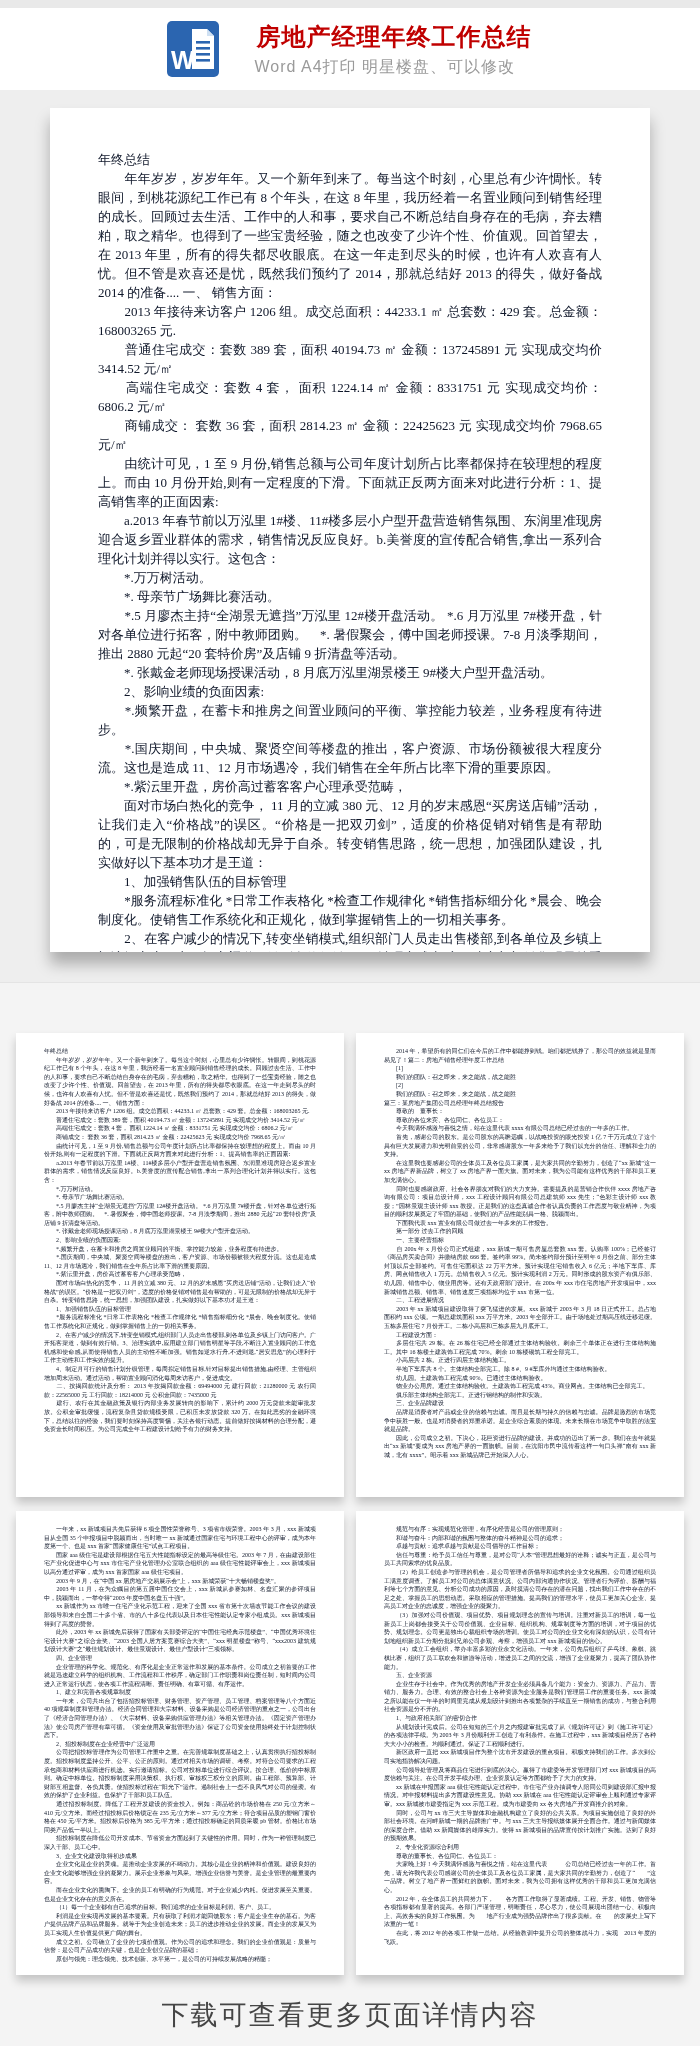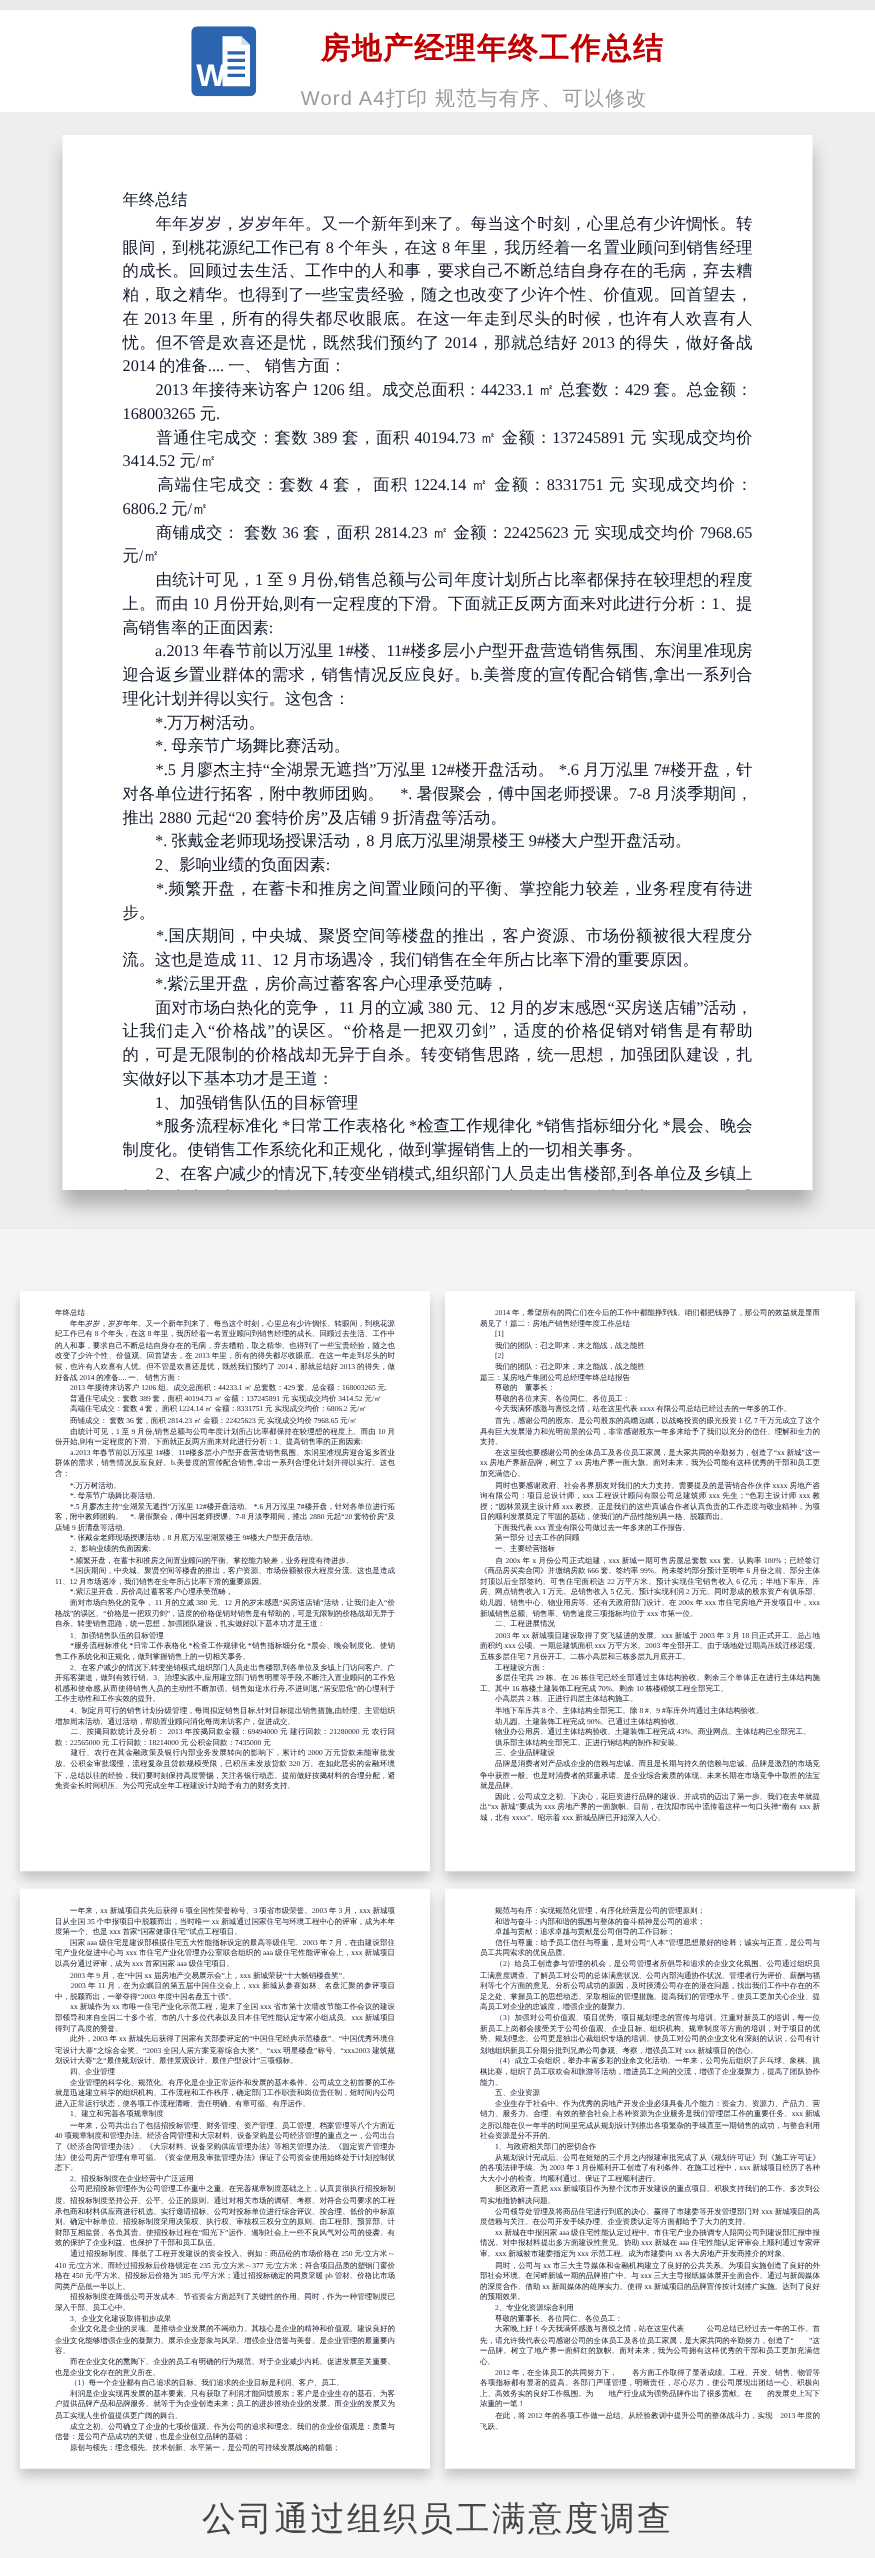"房地产经理年终工作总结" .header-text h1 { margin: 16px -> 2px }
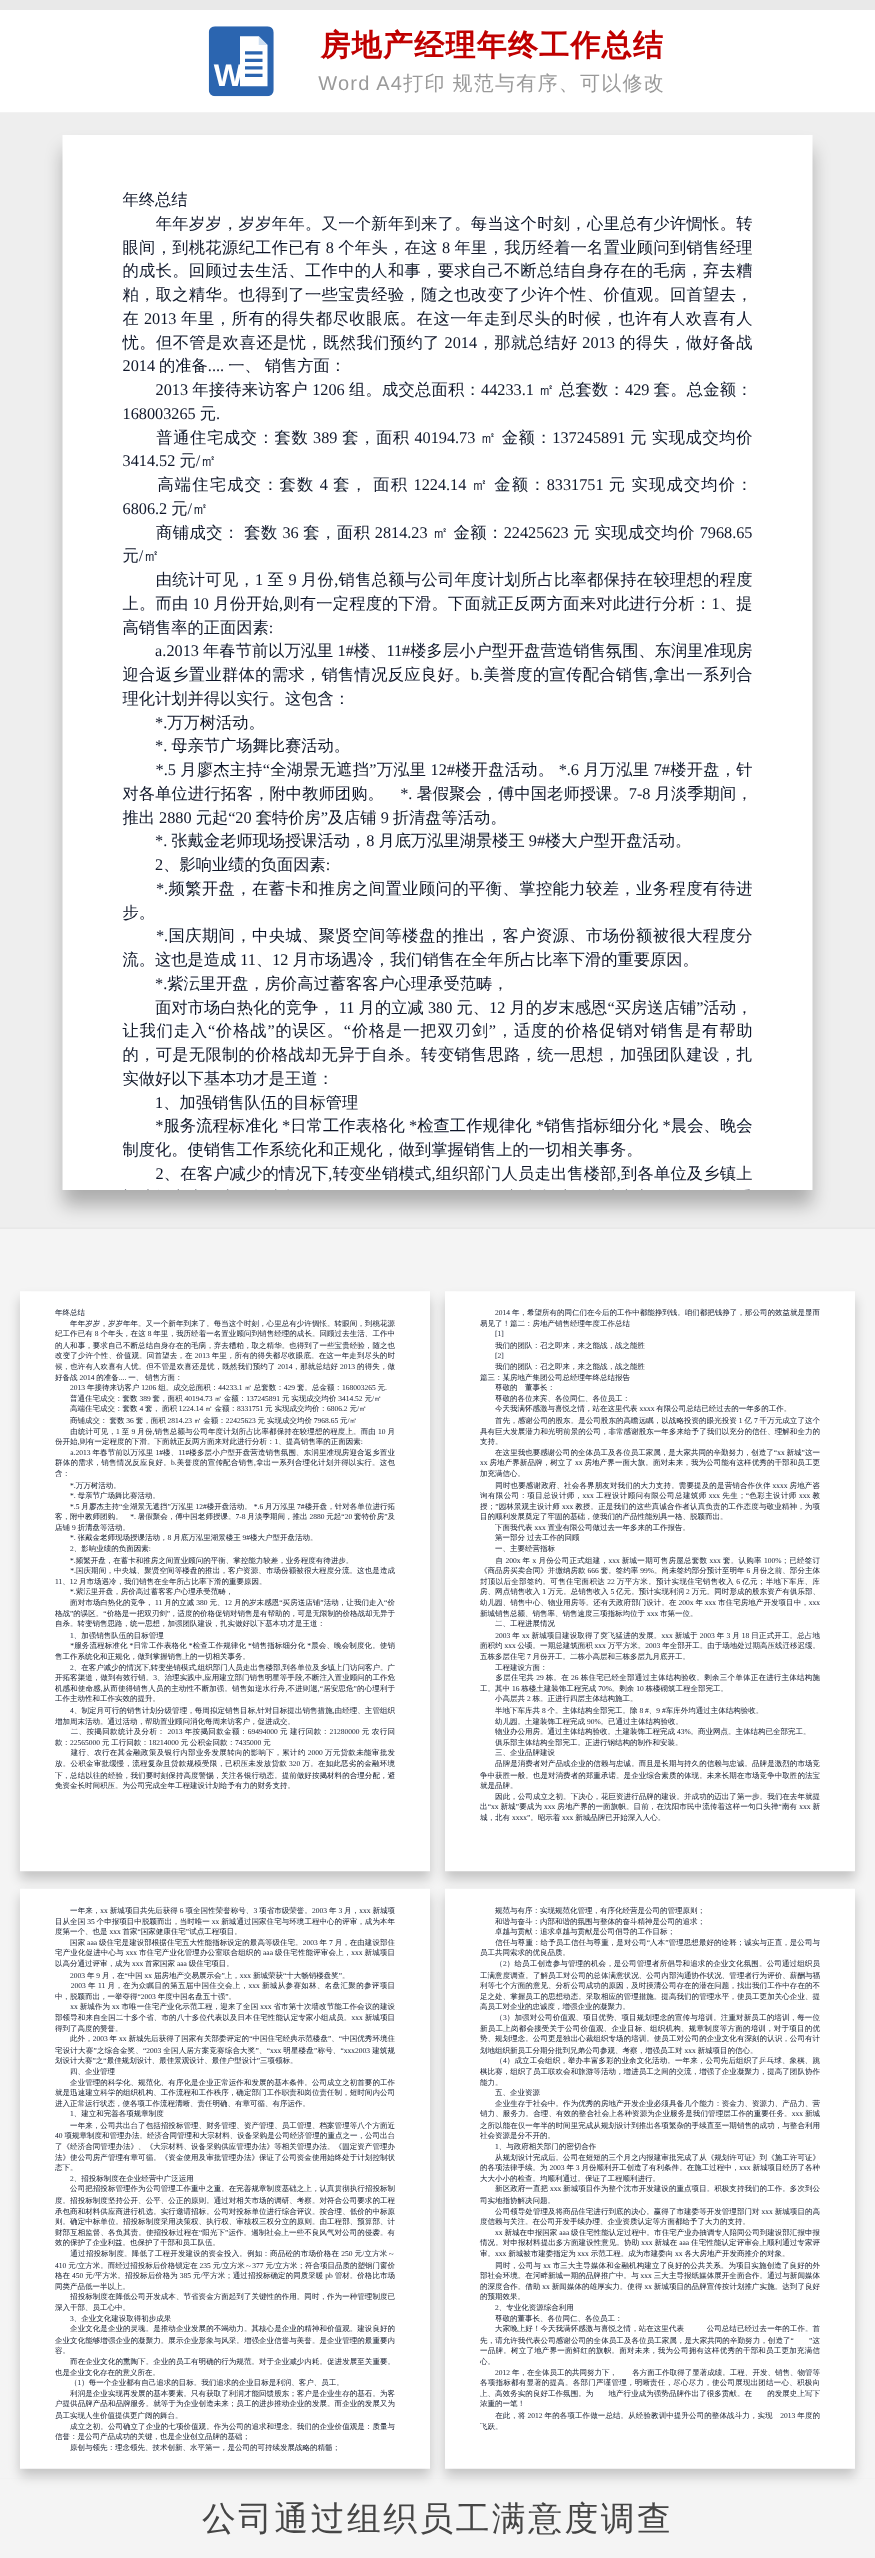"Word A4打印 规范与有序、可以修改" p { text: 规范与有序 -> 明星楼盘 }
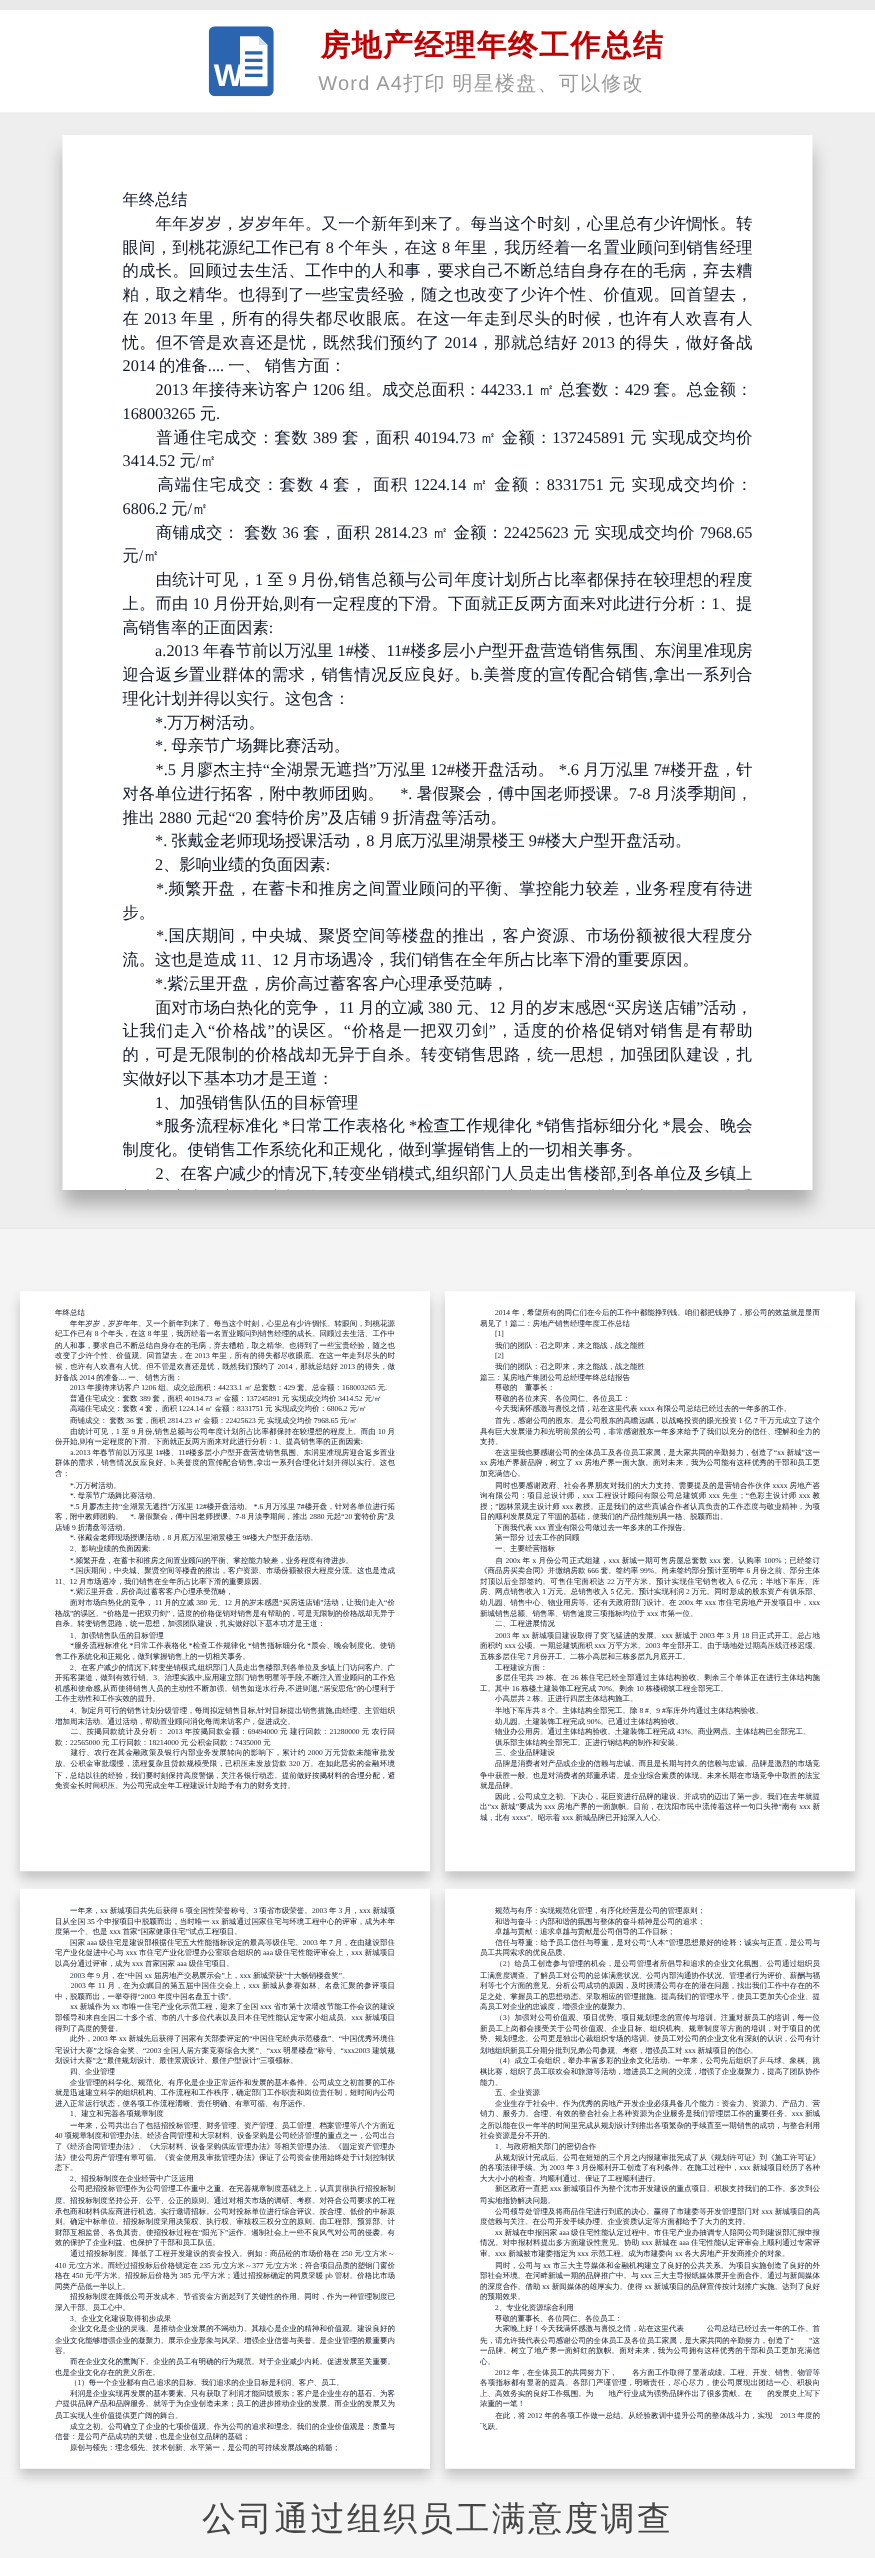"公司通过组织员工满意度调查" p { text: 公司通过组织员工满意度调查 -> 下载可查看更多页面详情内容 }
